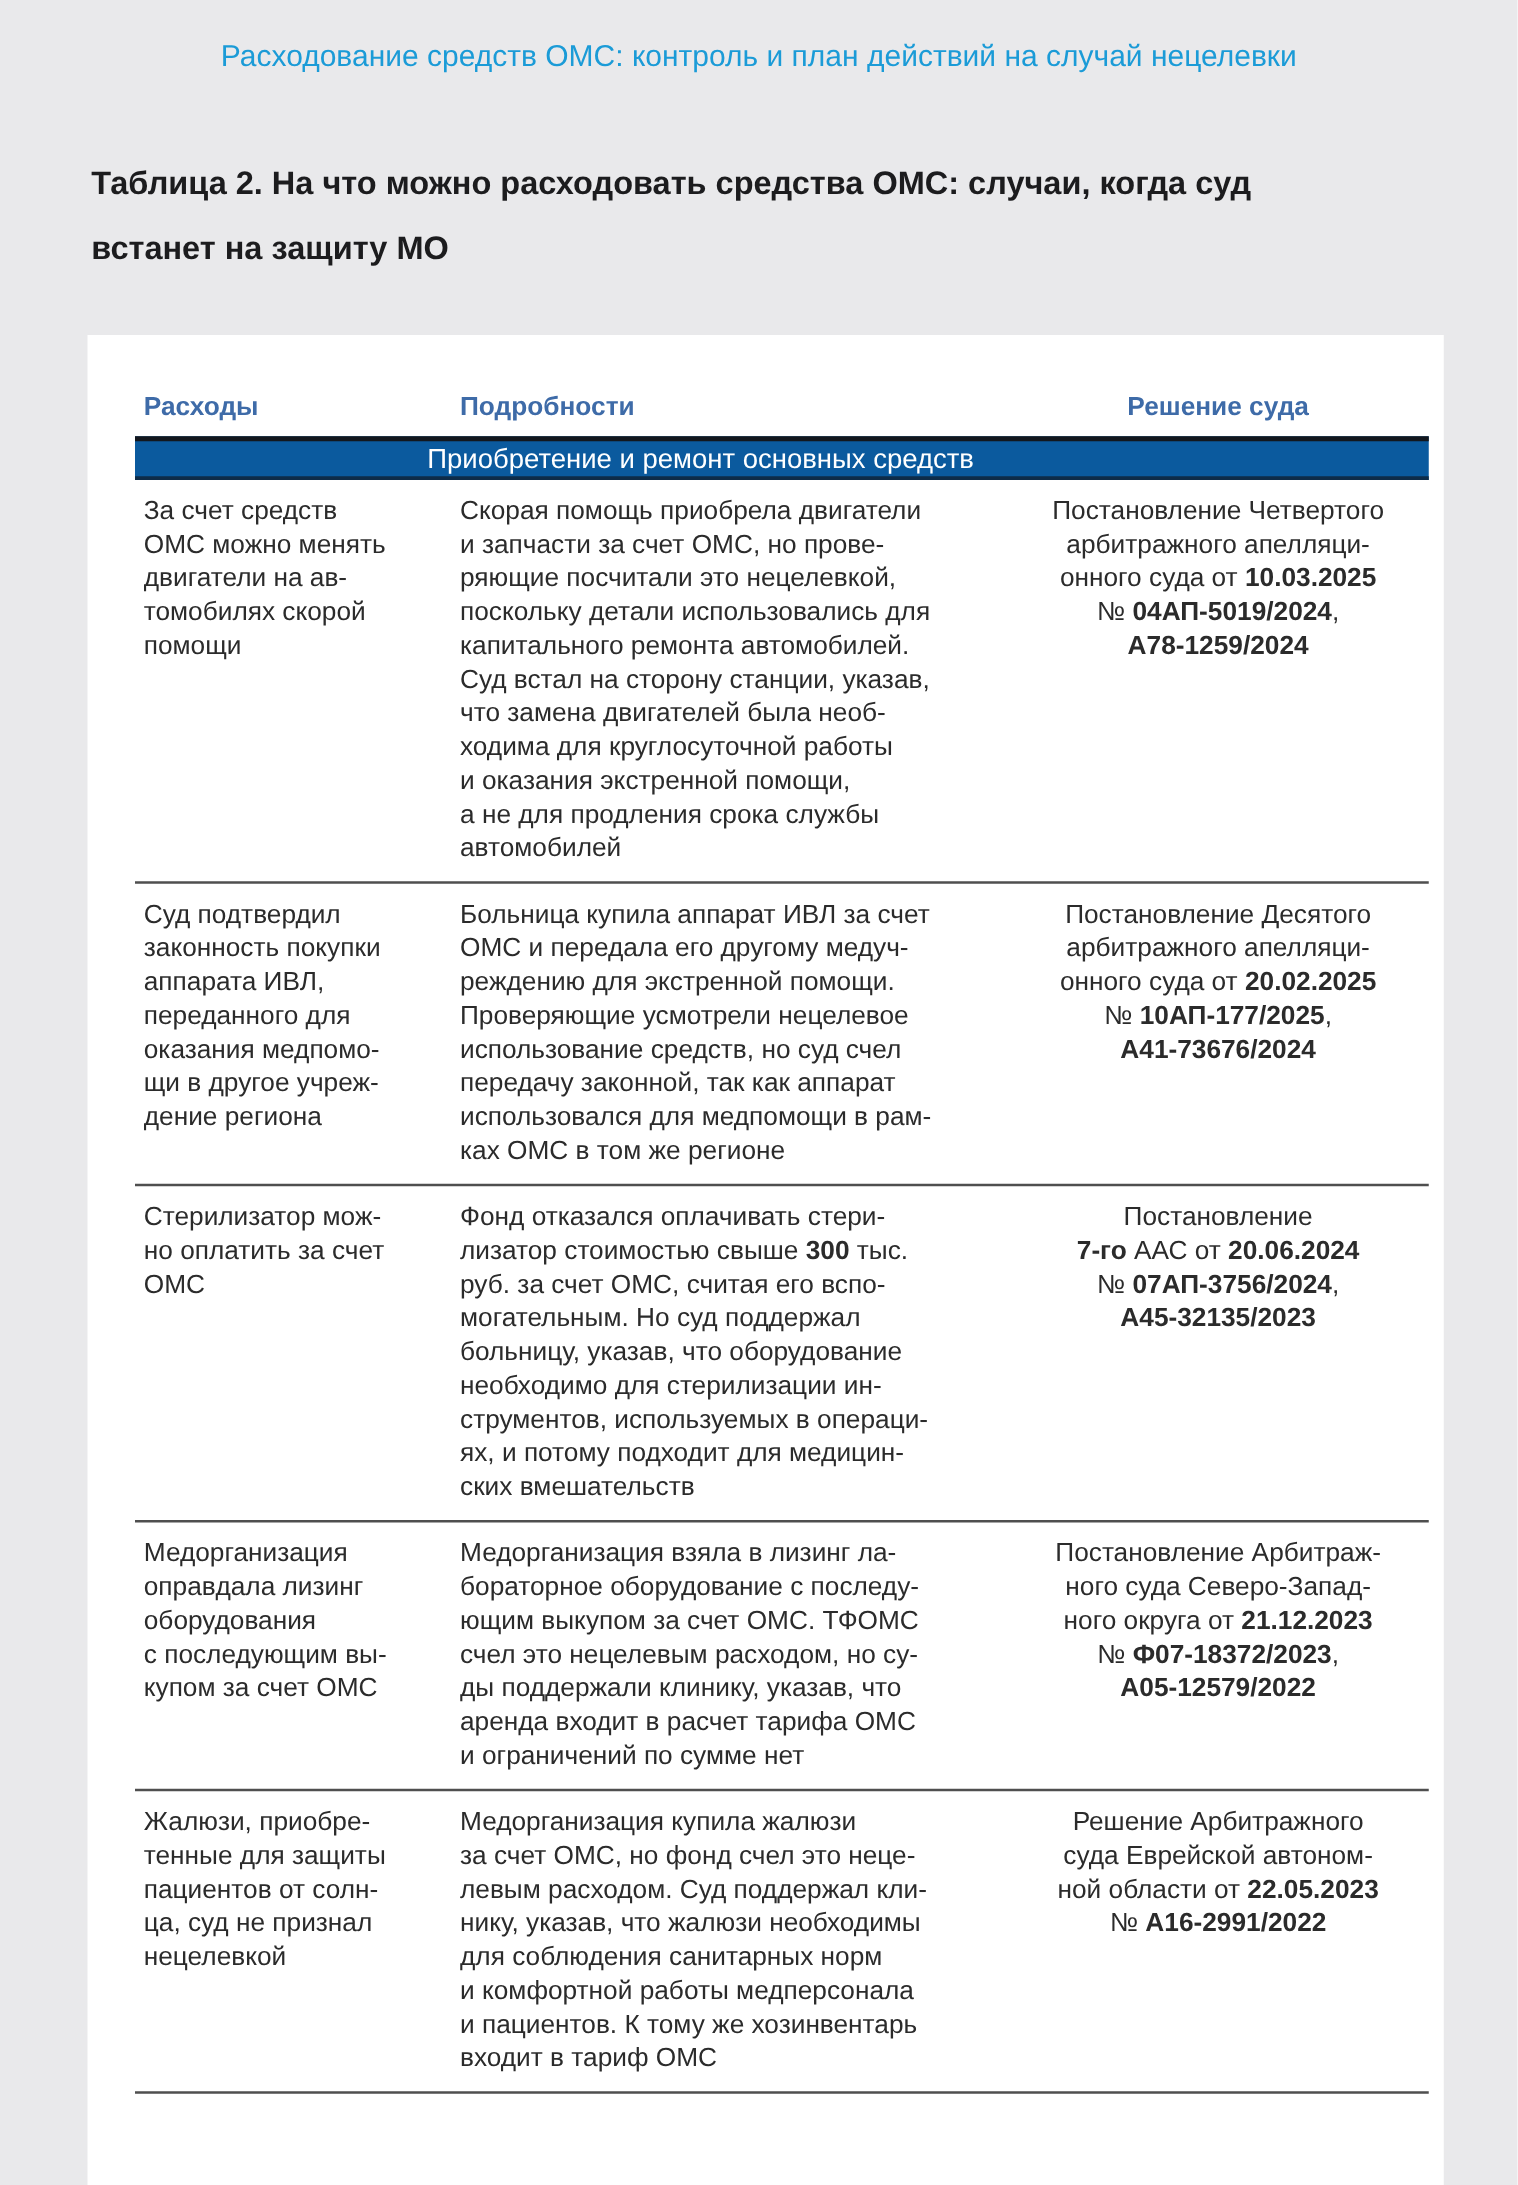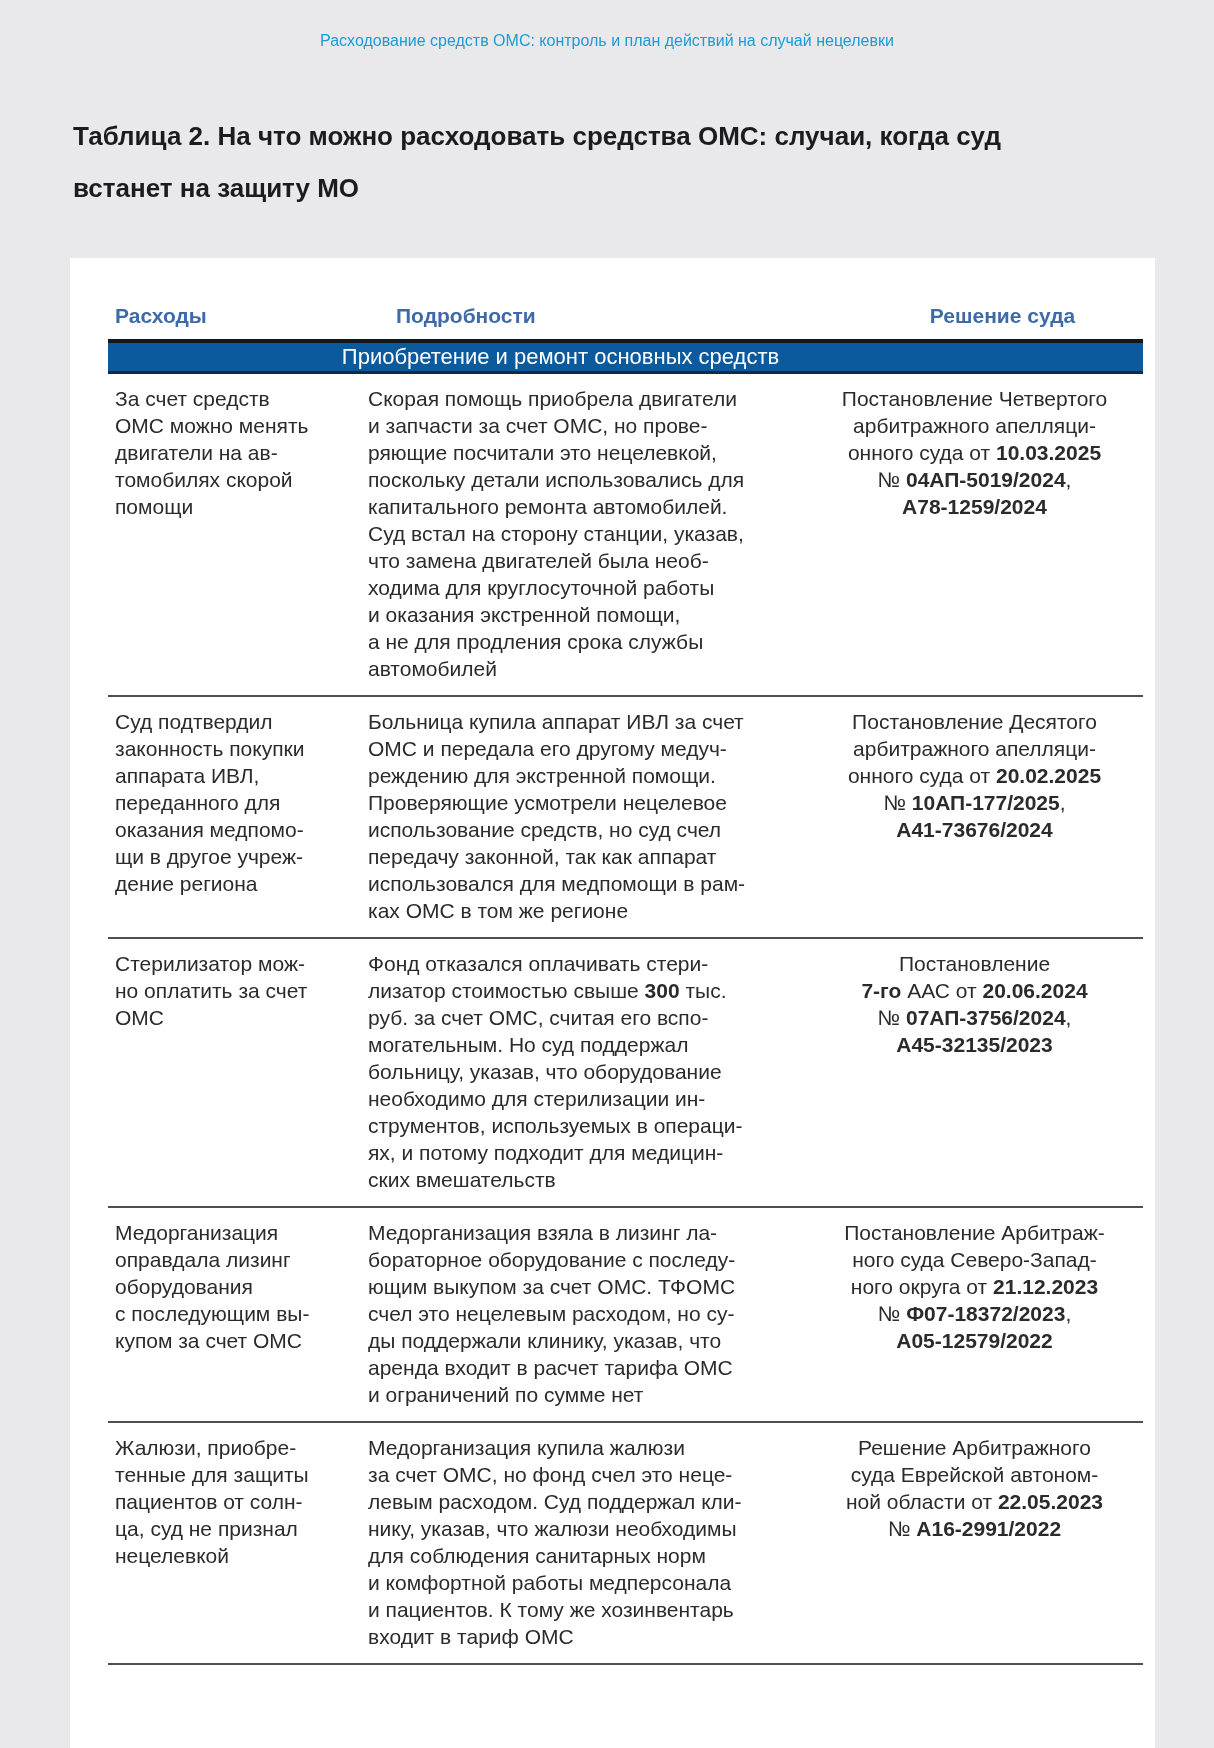"Расходование средств ОМС: контроль и" .page-header { font-size: 16px -> 24px }
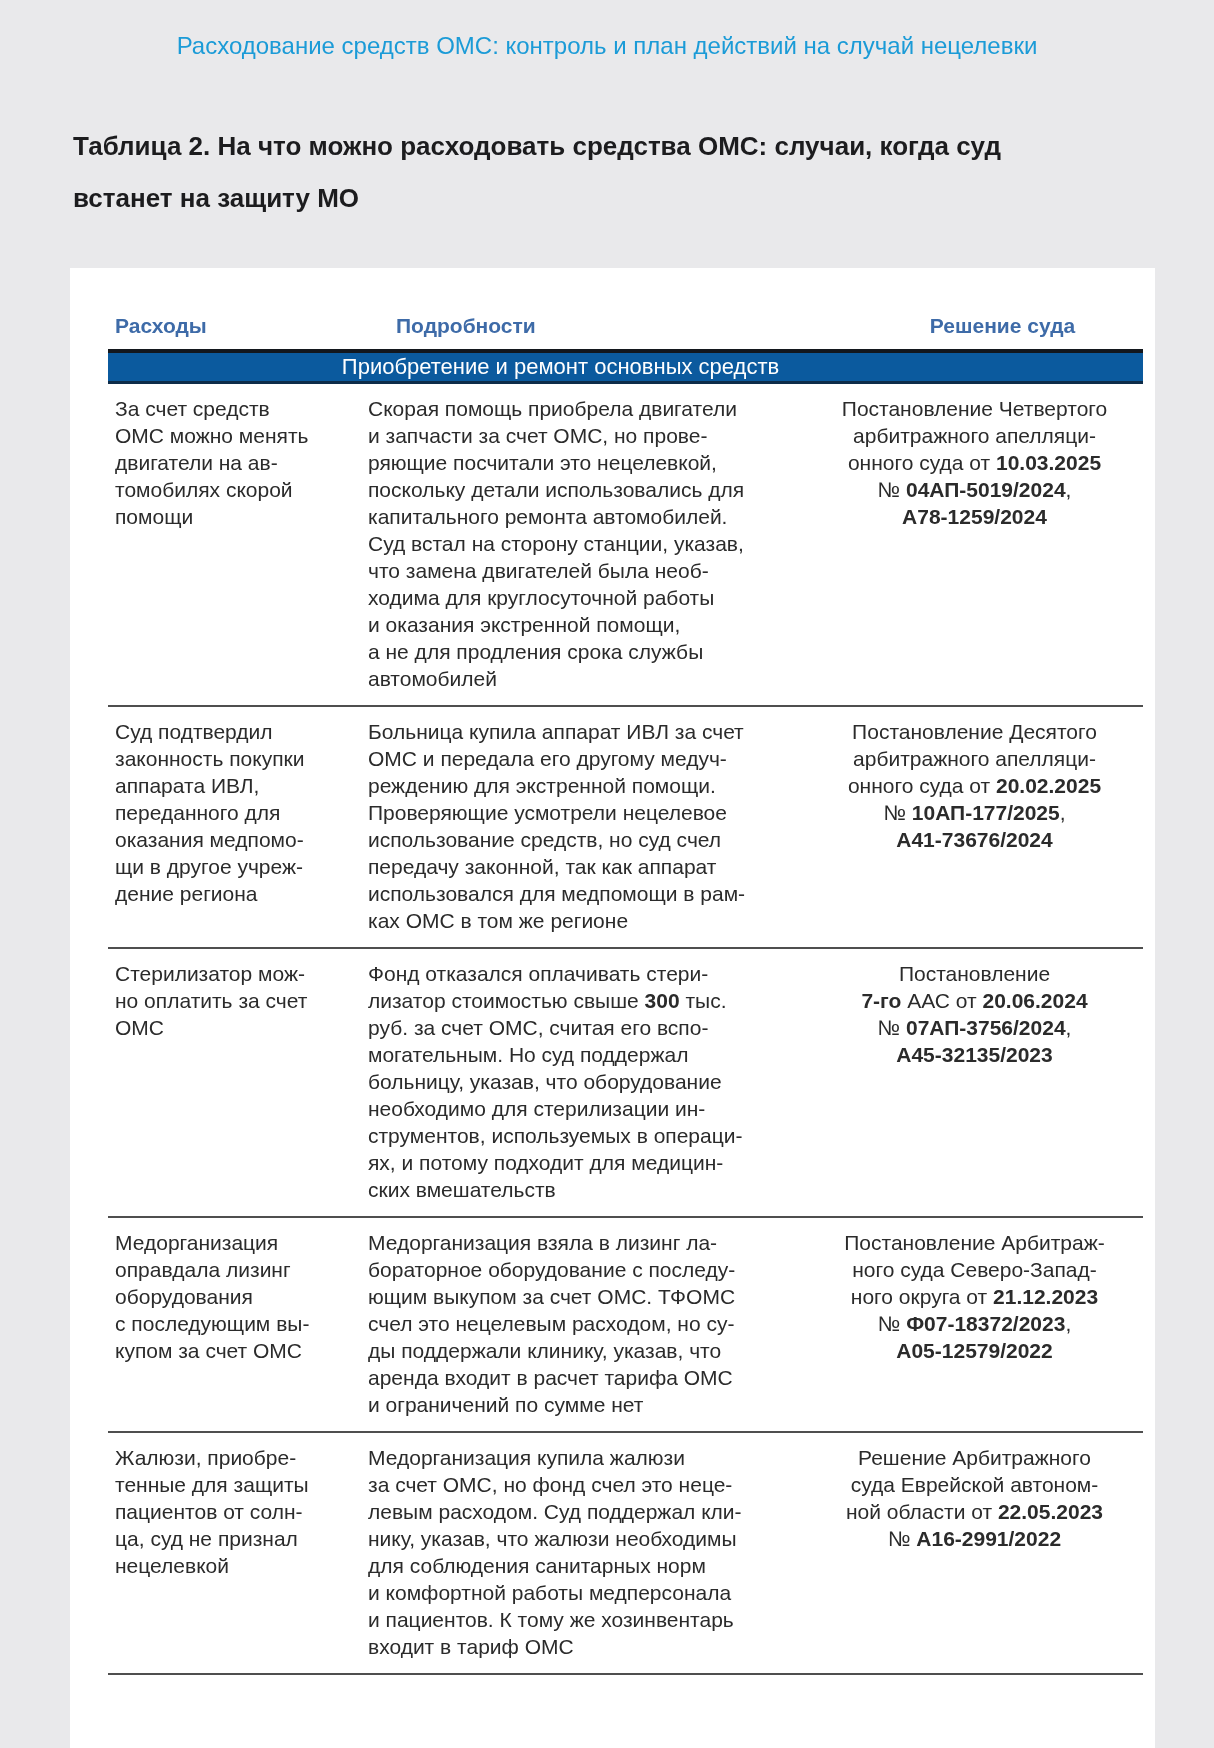"Расходы" .thead { gap: 28px -> none }
